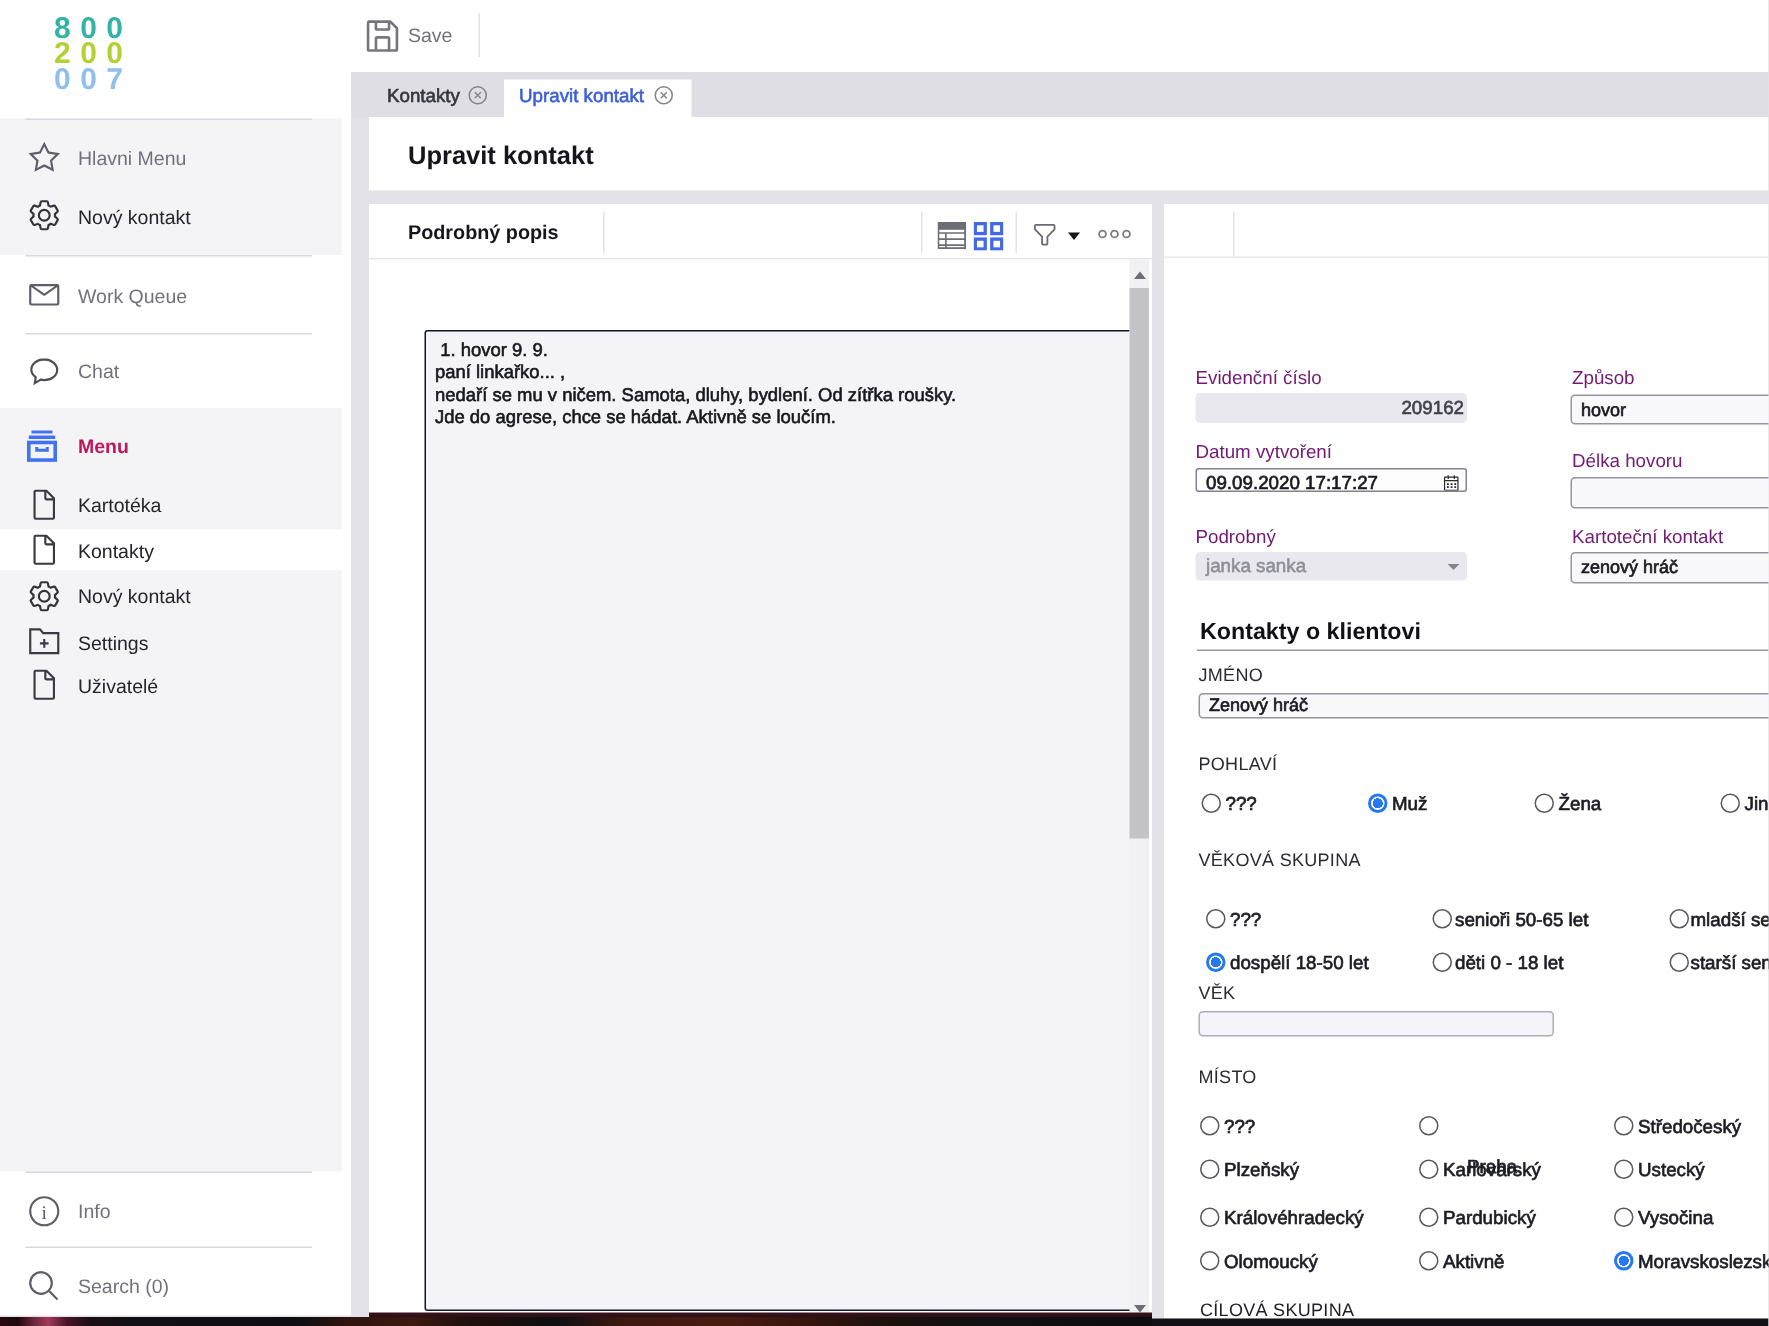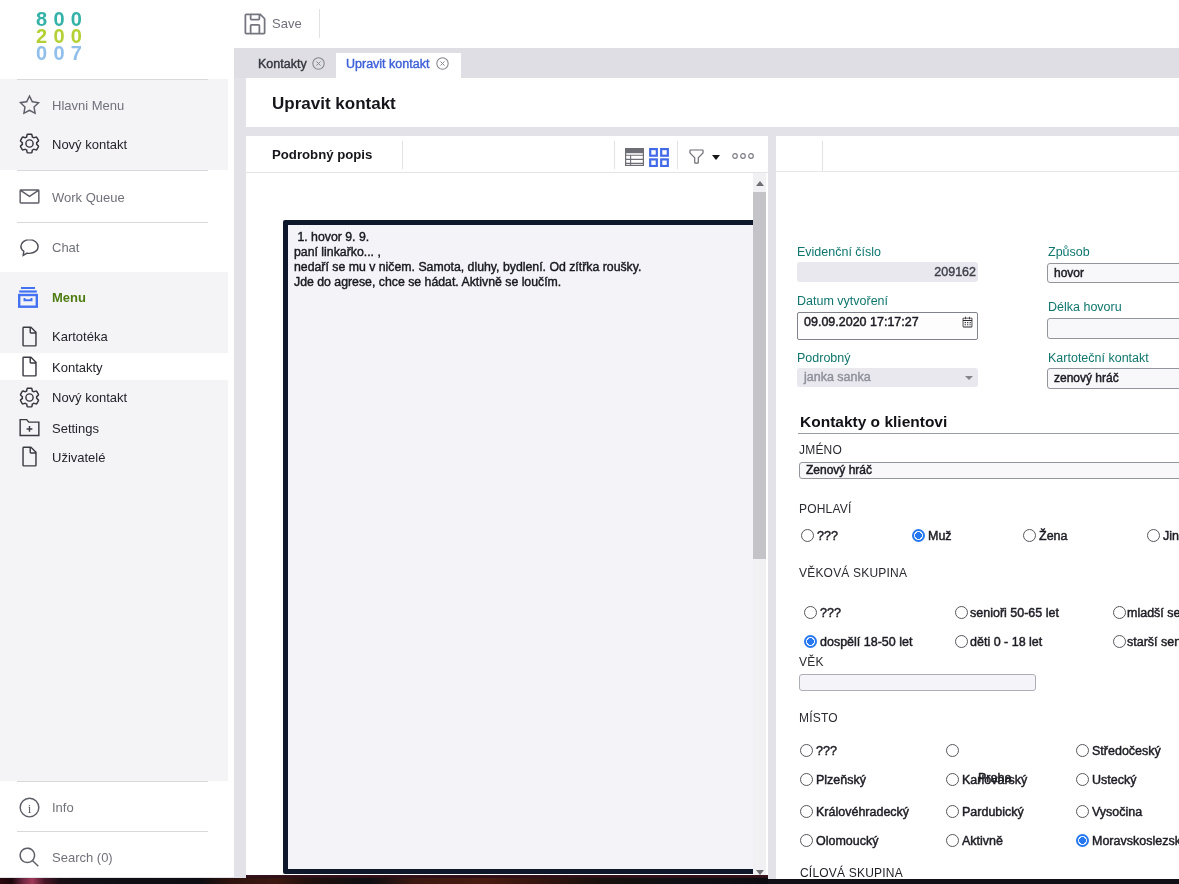"1. hovor 9. 9." #ta { border: 5px solid #0f172a -> 1px solid #0f172a }
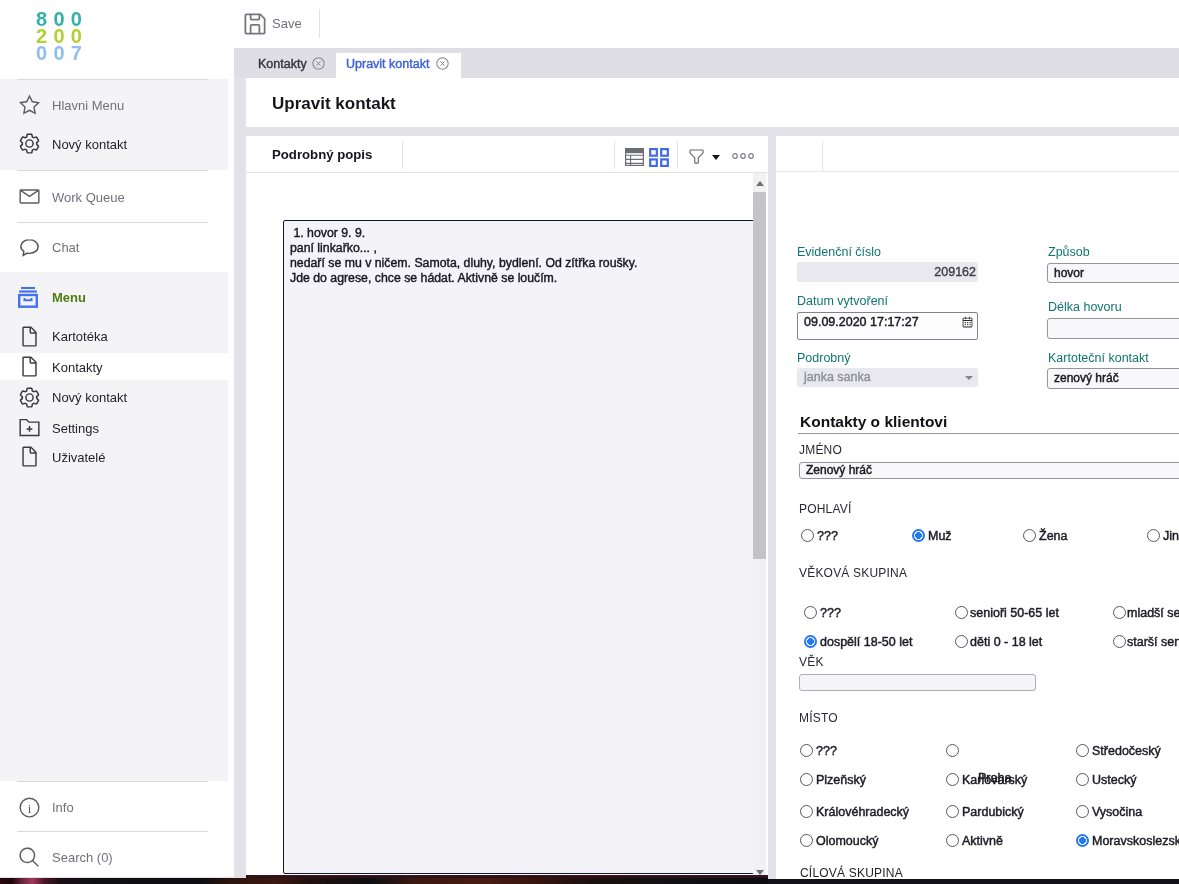"Evidenční číslo" .flabel { color: #0f766e -> #701a75 }
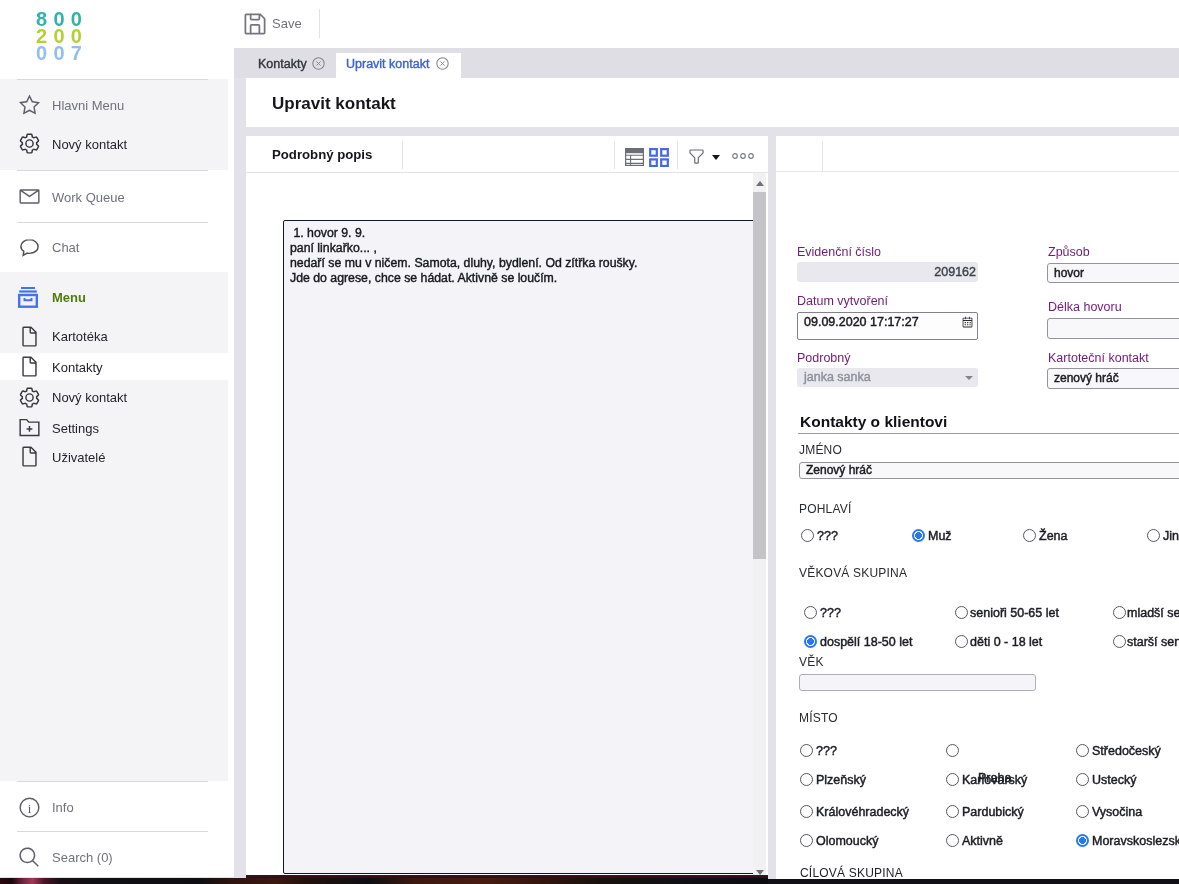"Menu" .sitem.blue { color: #4d7c0f -> #be185d }
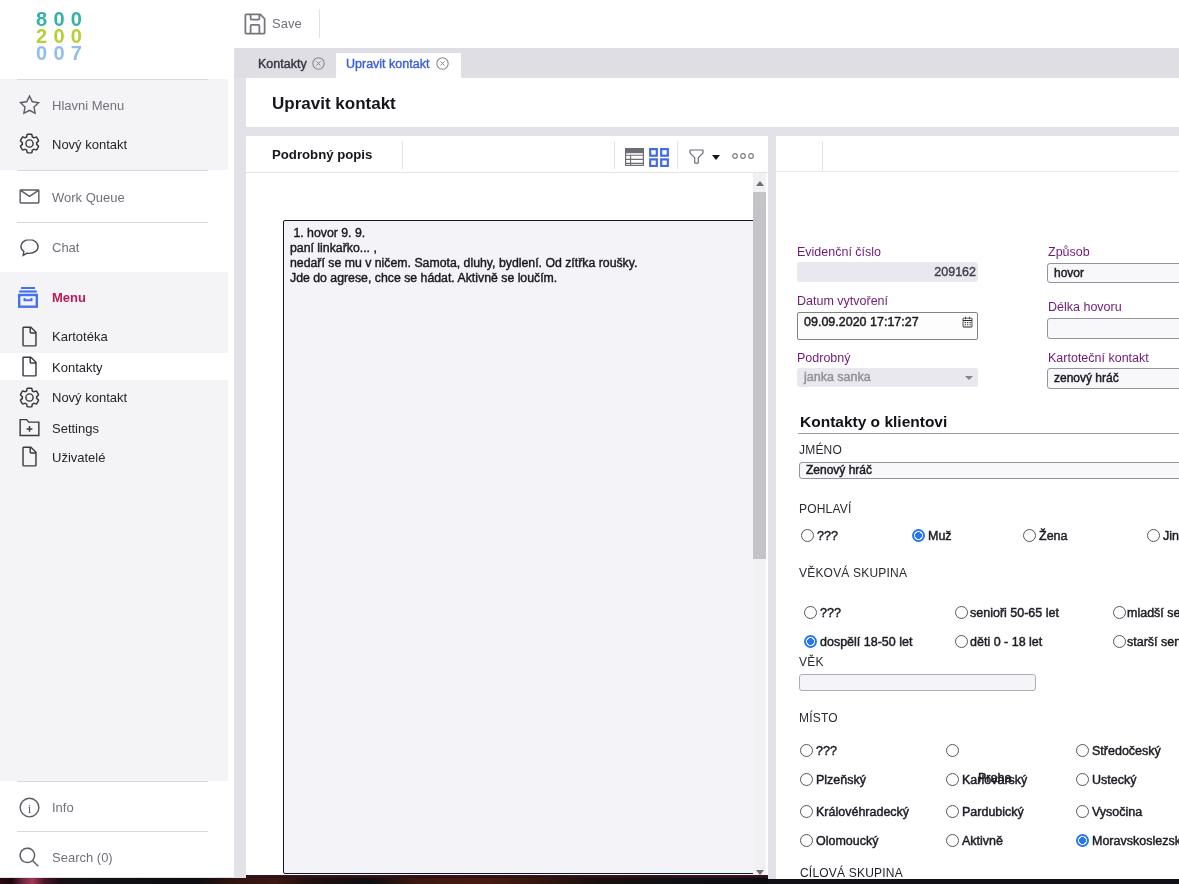"09.09.2020 17:17:27" div.inp { height: 28px -> 16px }
